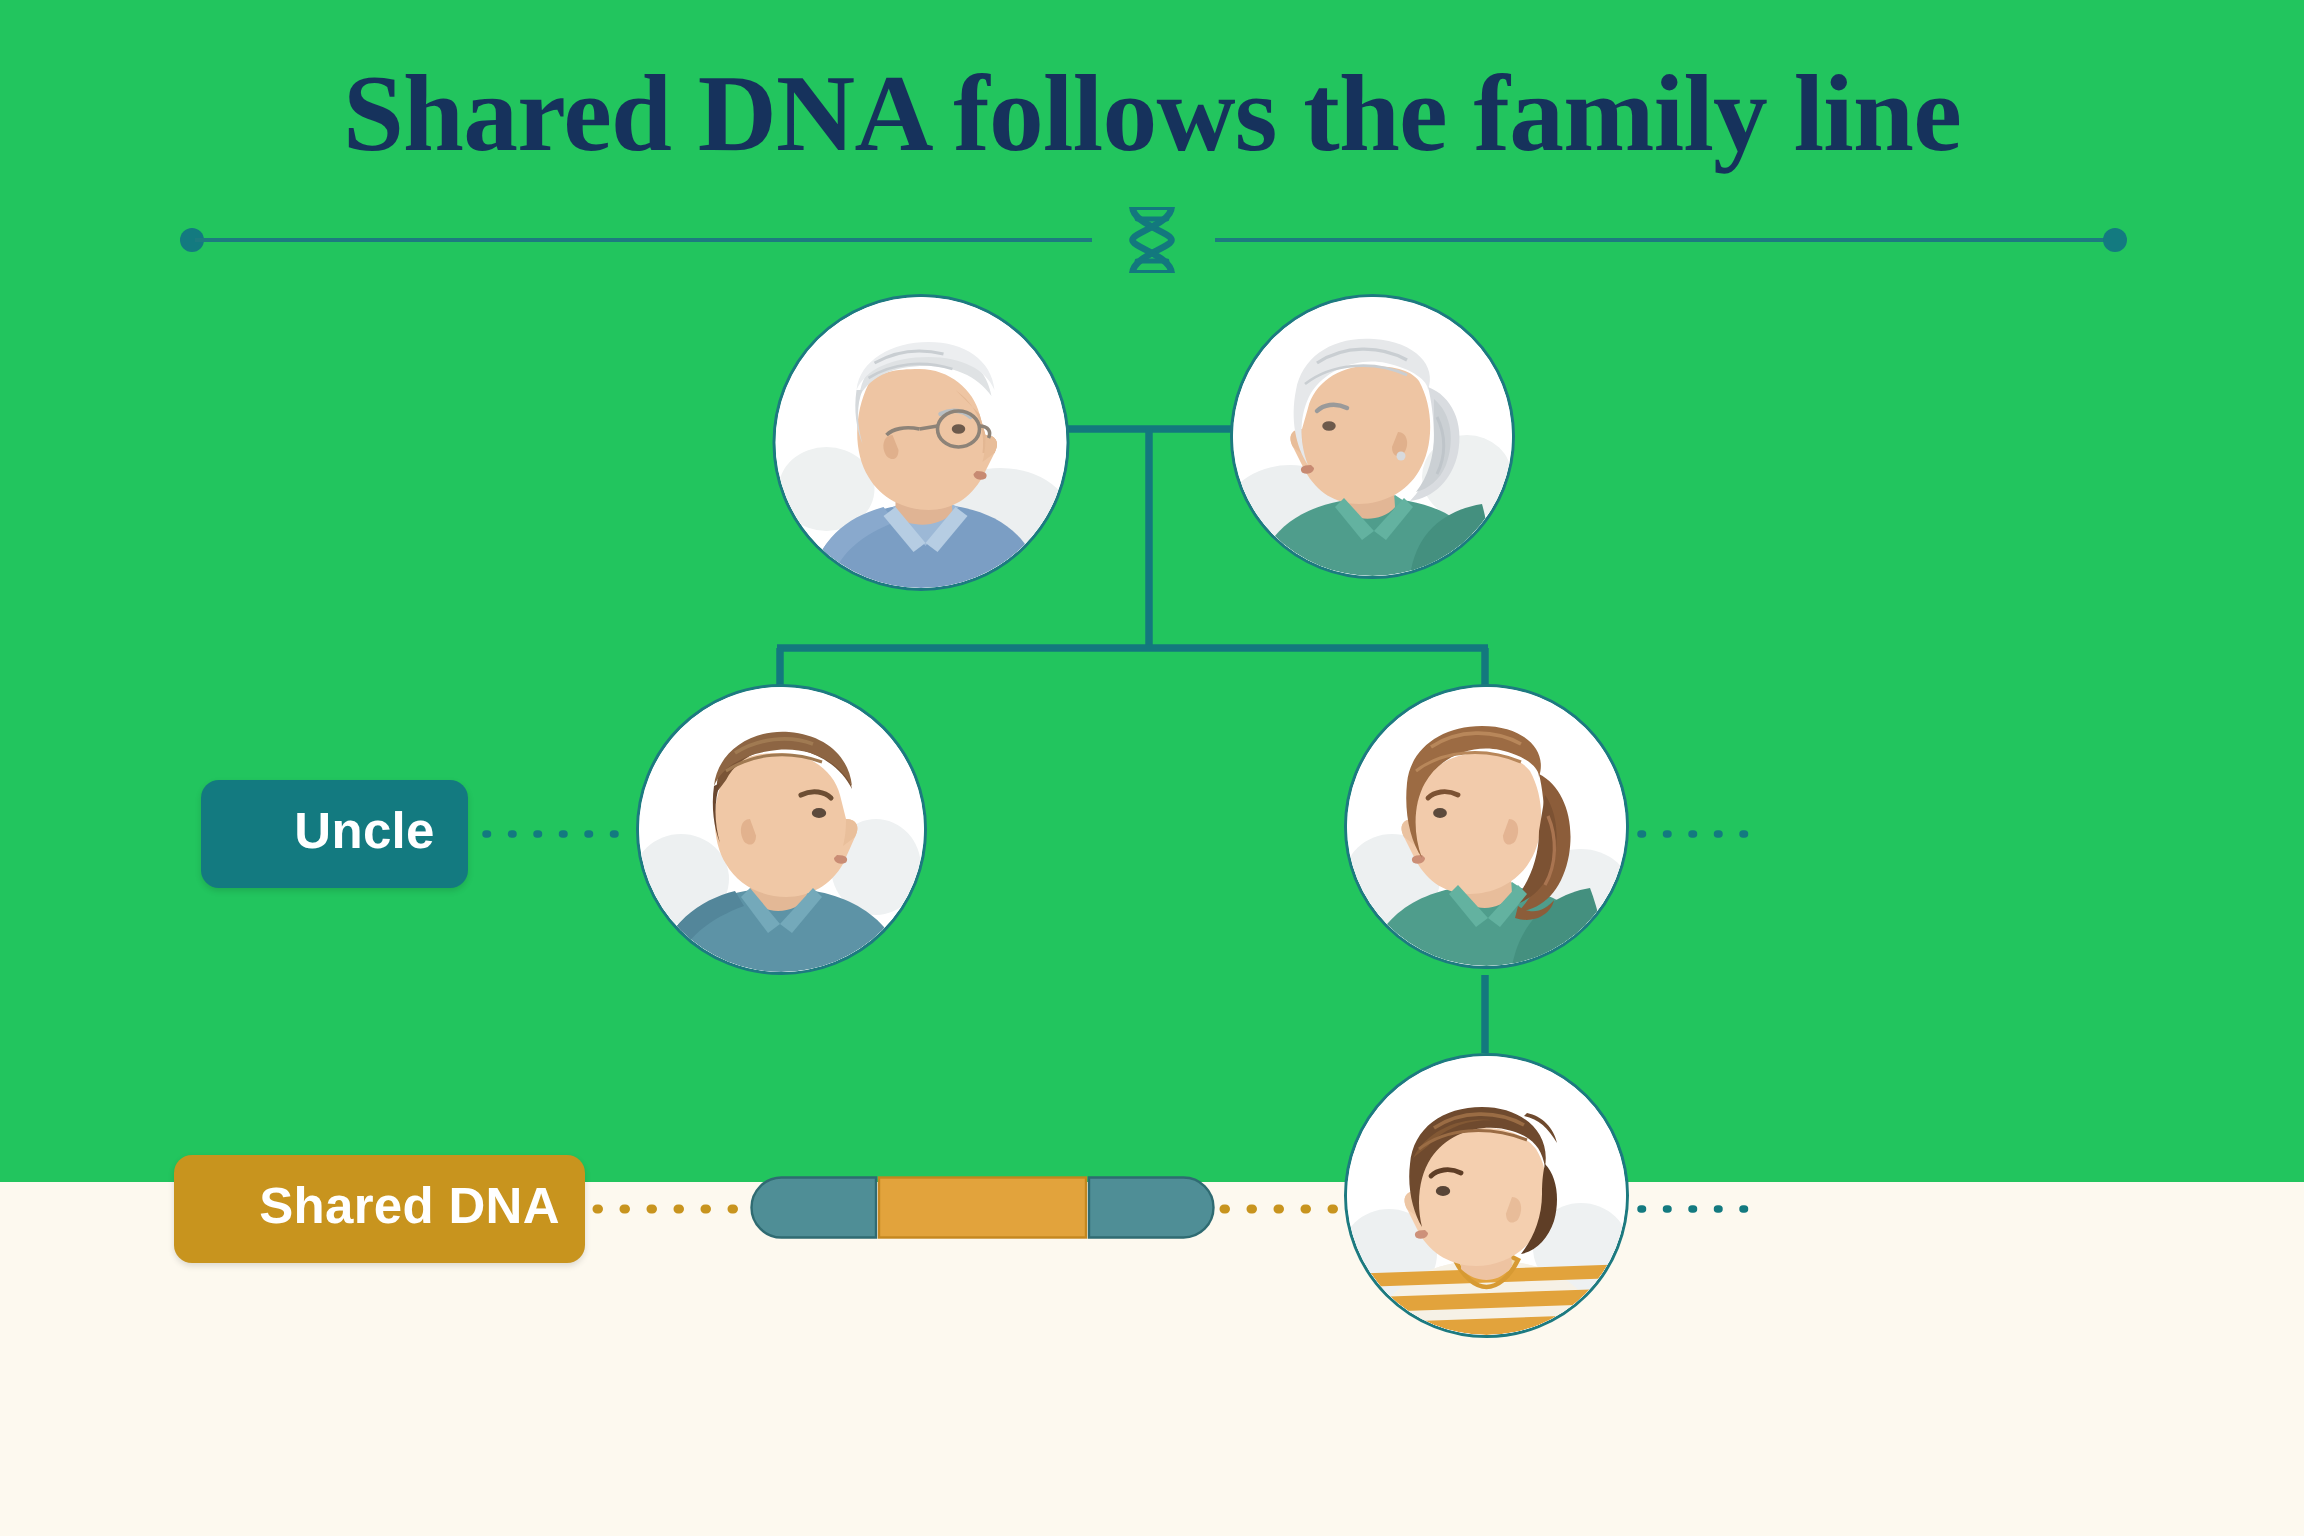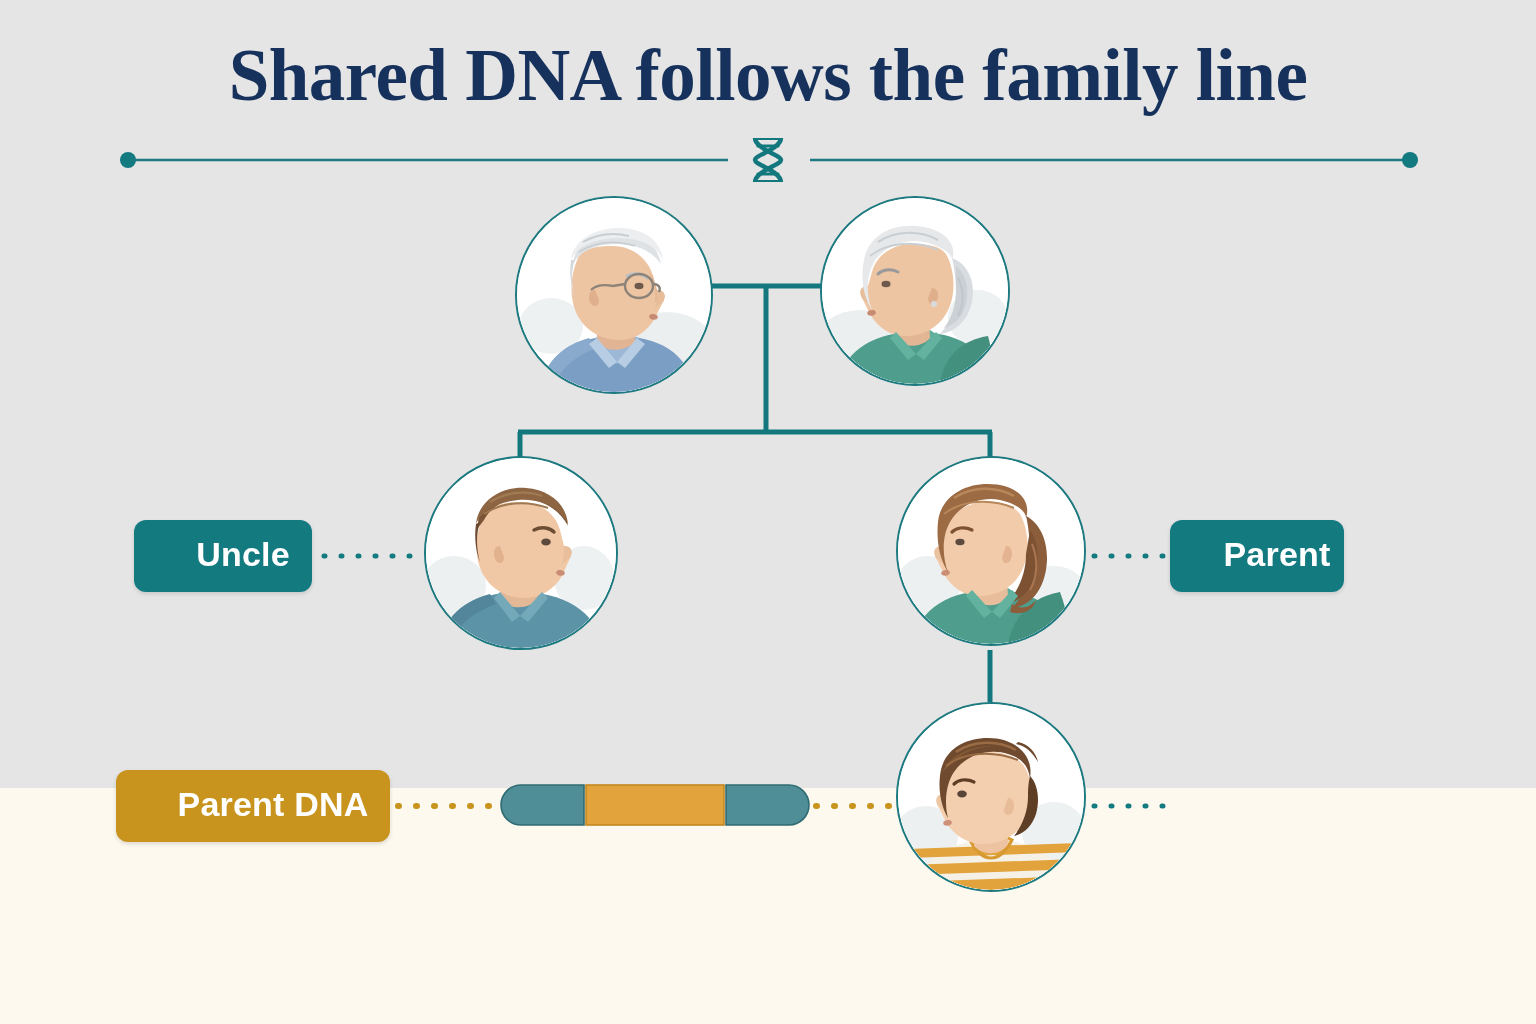"Shared DNA follows the family" #stage { background: #e5e5e5 -> #22c55e }
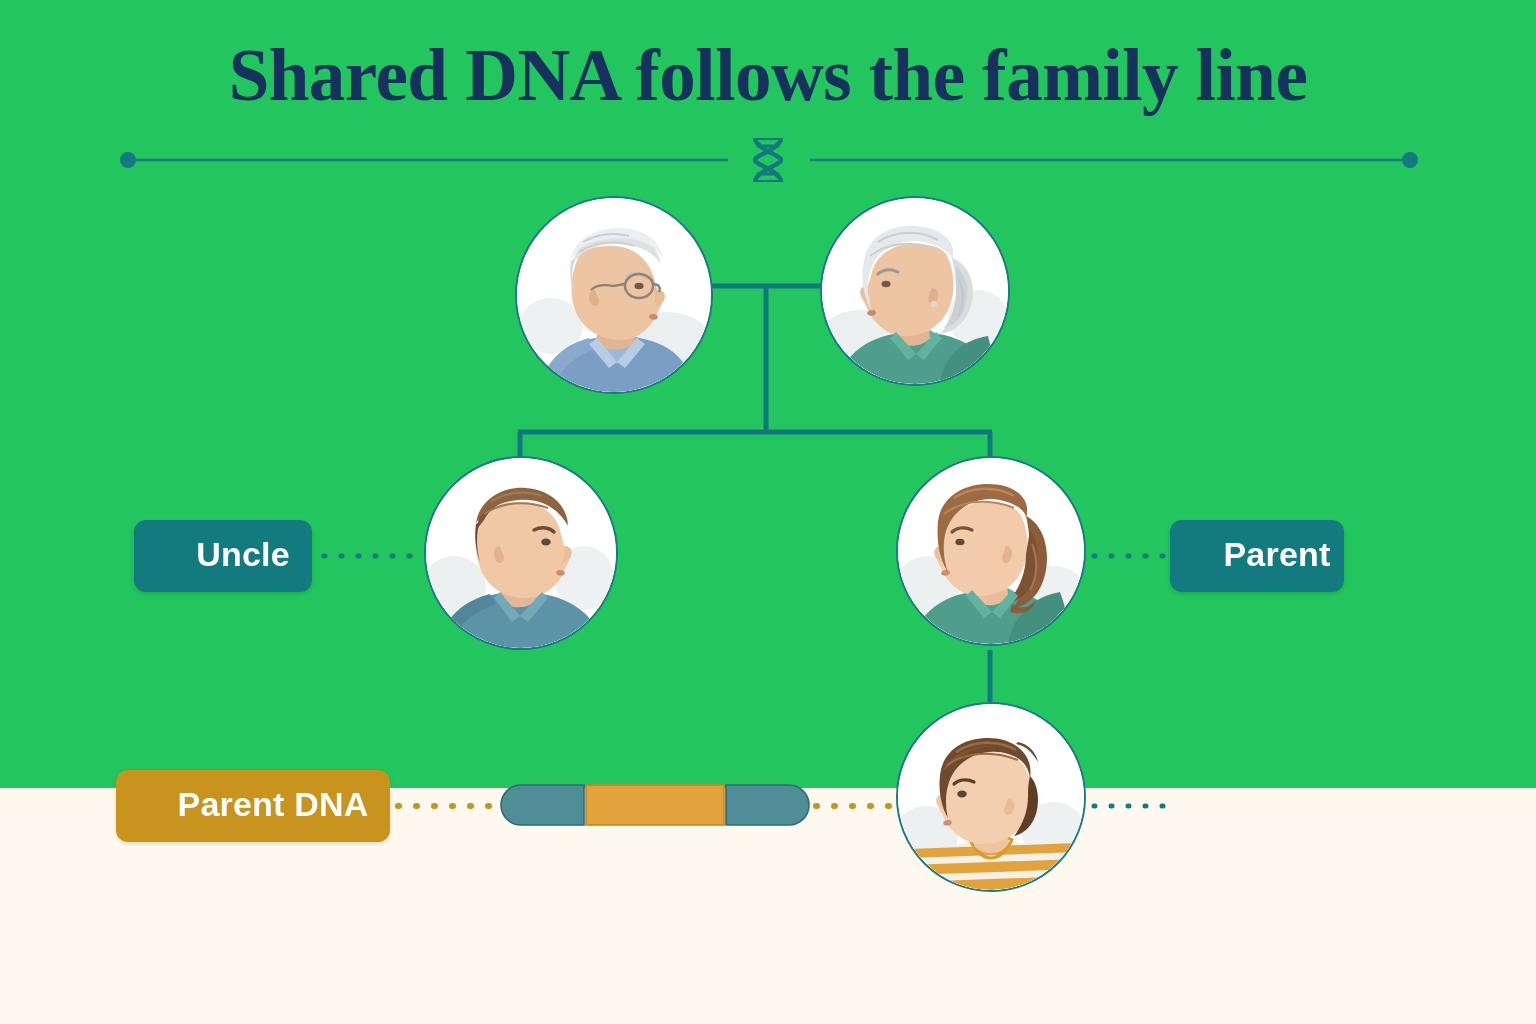"Parent" div.chip { html: <div> <span>Parent</span> </div> -> none }
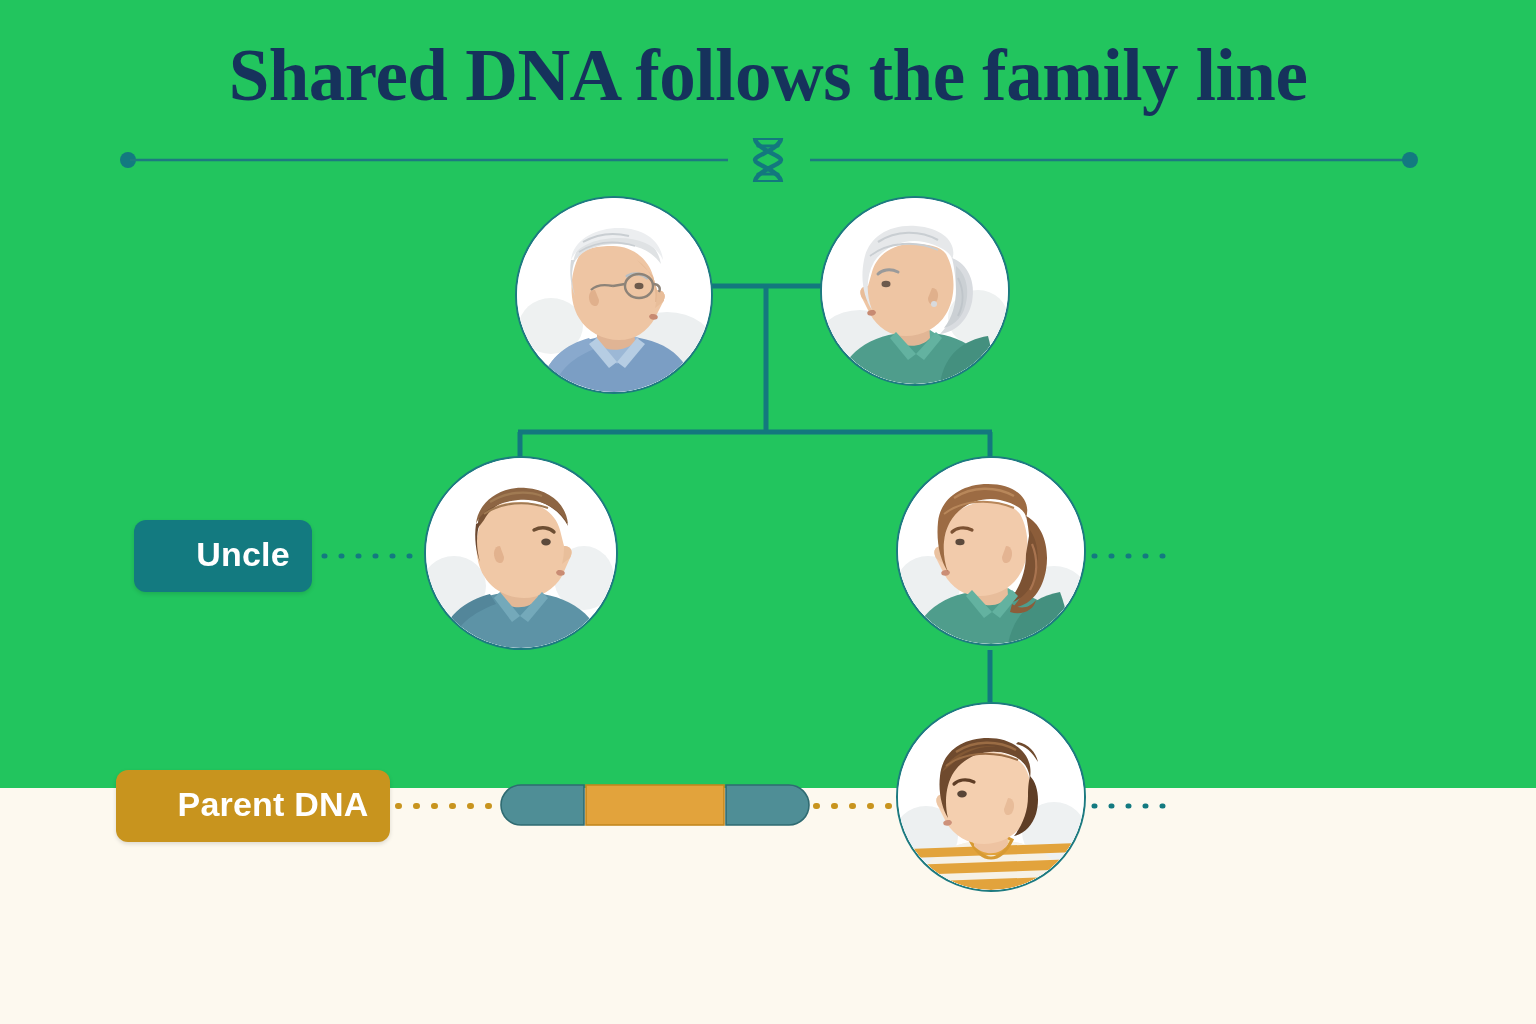"Parent DNA" span { text: Parent -> Shared }
